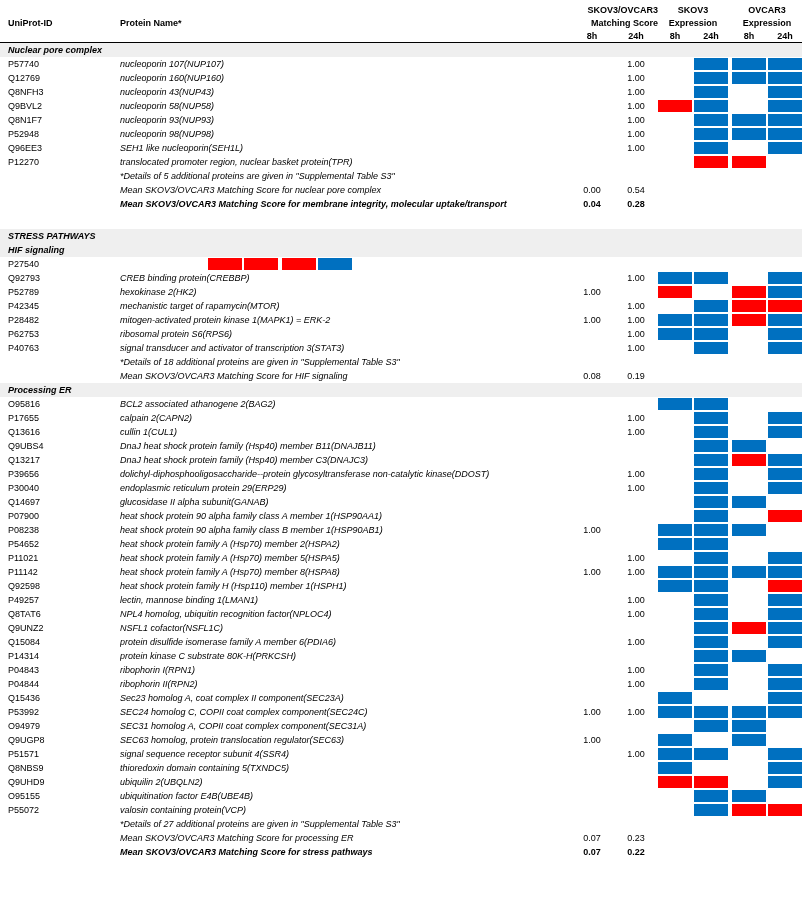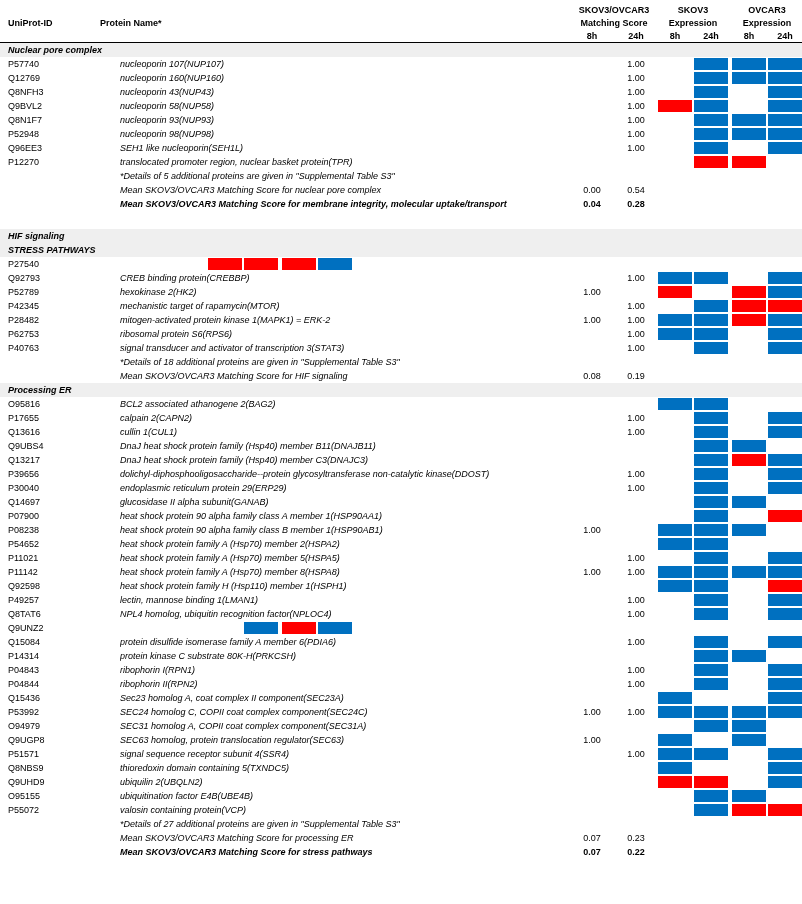"SKOV3/OVCAR3" .h-mscore { text-align: center -> right }
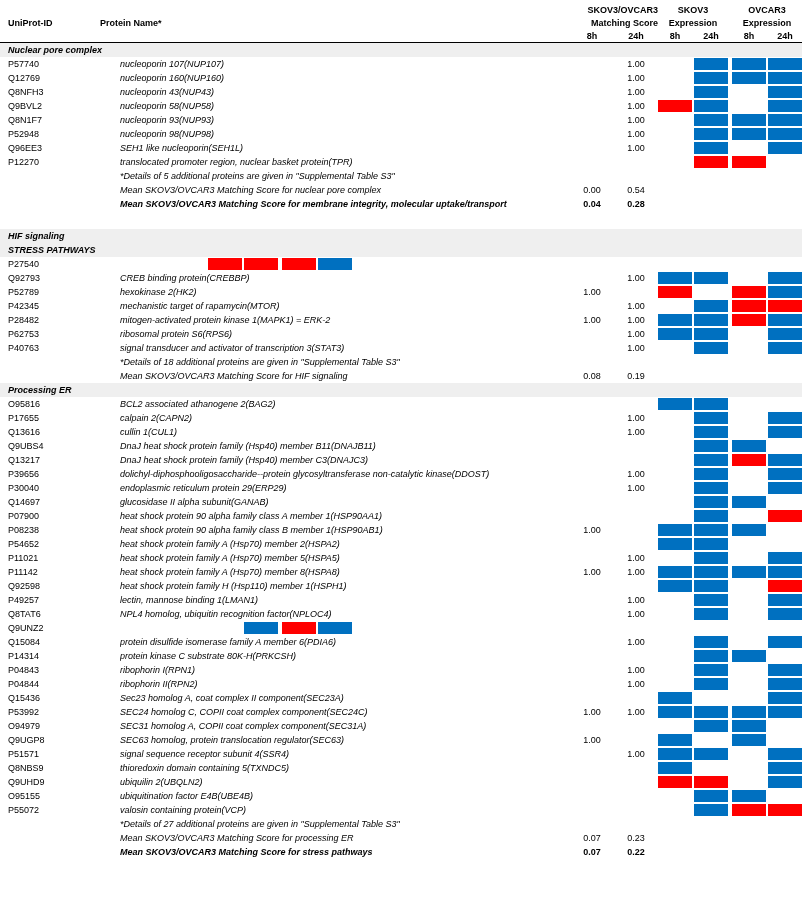"UniProt-ID" .h-id { width: 100px -> 120px }
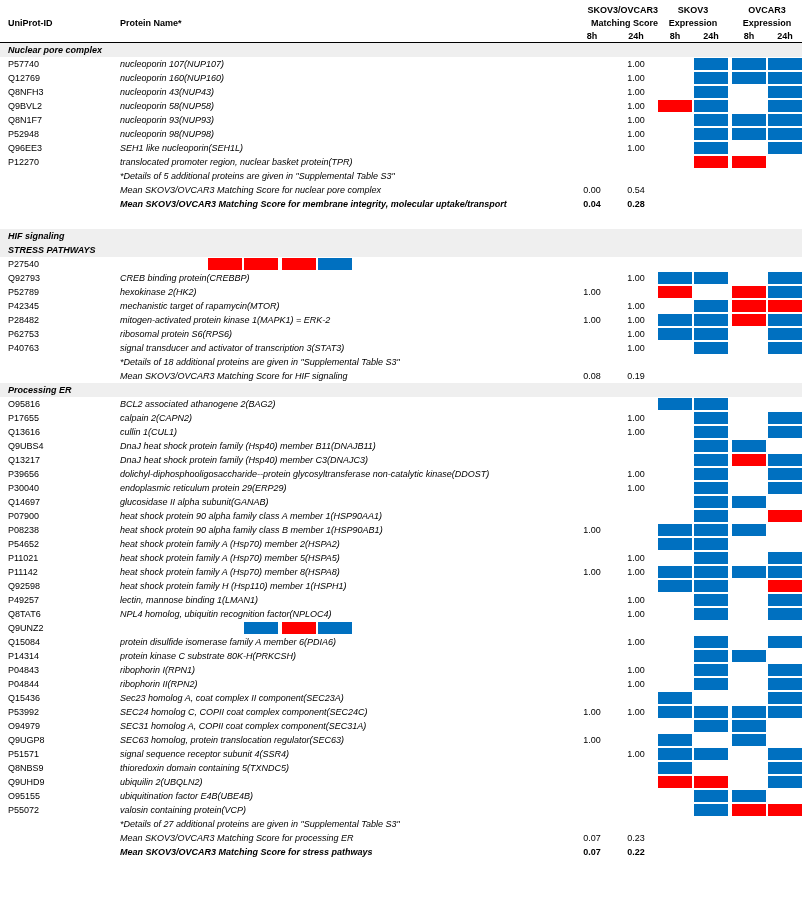"HIF signaling" div.row { order: before "STRESS PATHWAYS" -> after "STRESS PATHWAYS" }
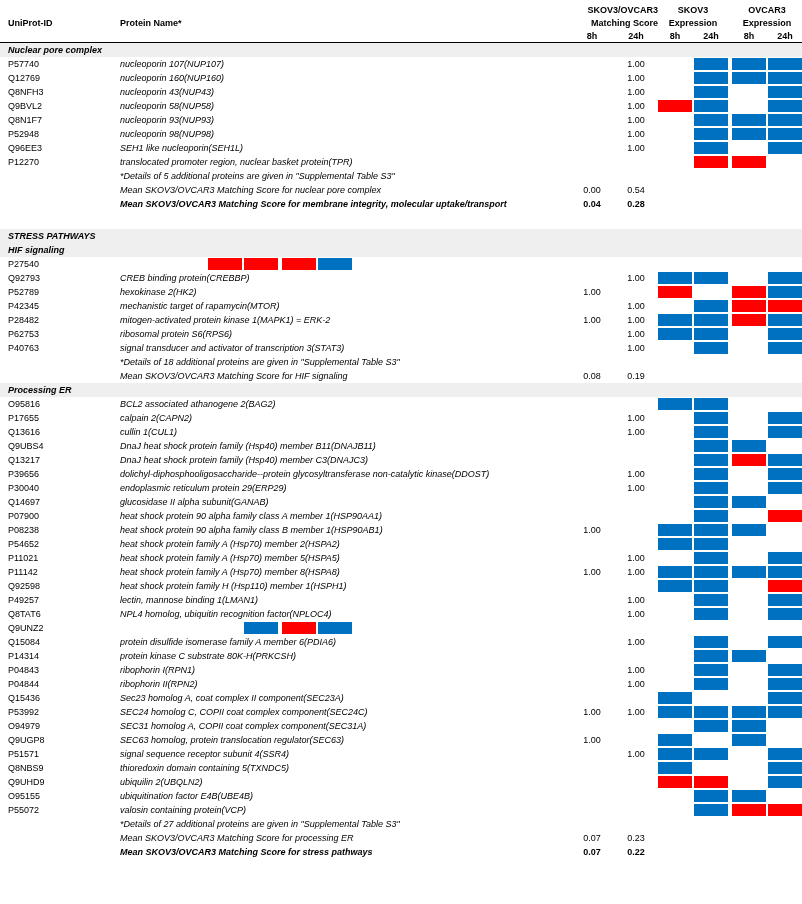"NSFL1 cofactor(NSFL1C)" div.col-name { html: none -> <div>NSFL1 cofactor(NSFL1C)</div> }
